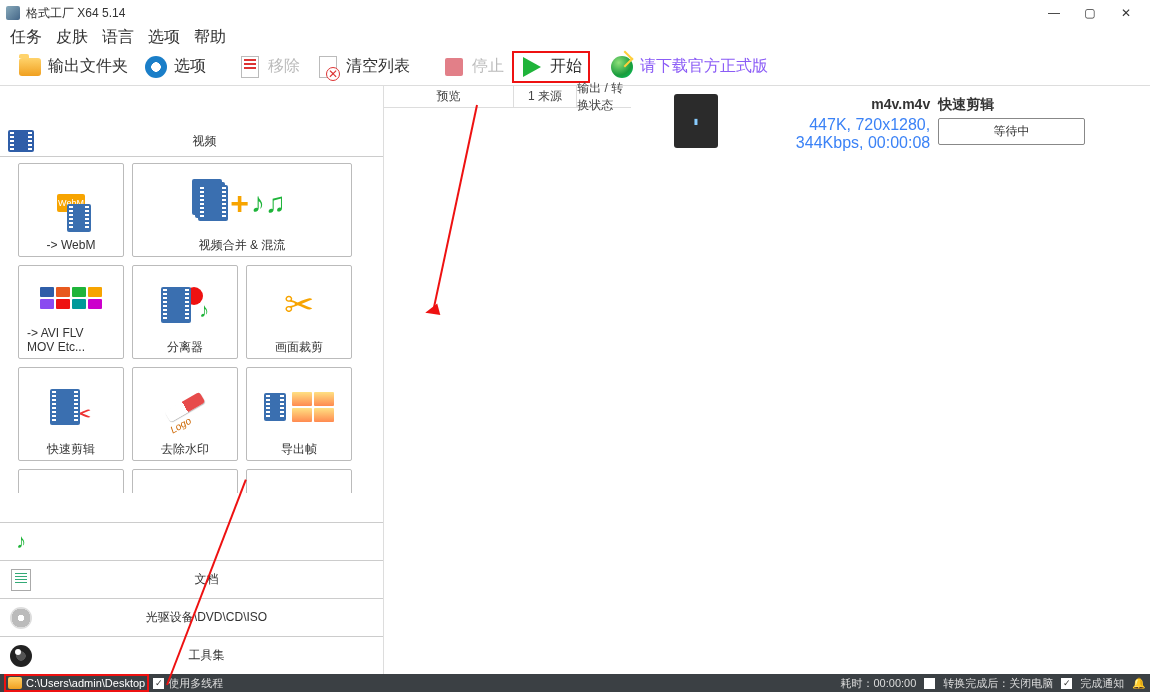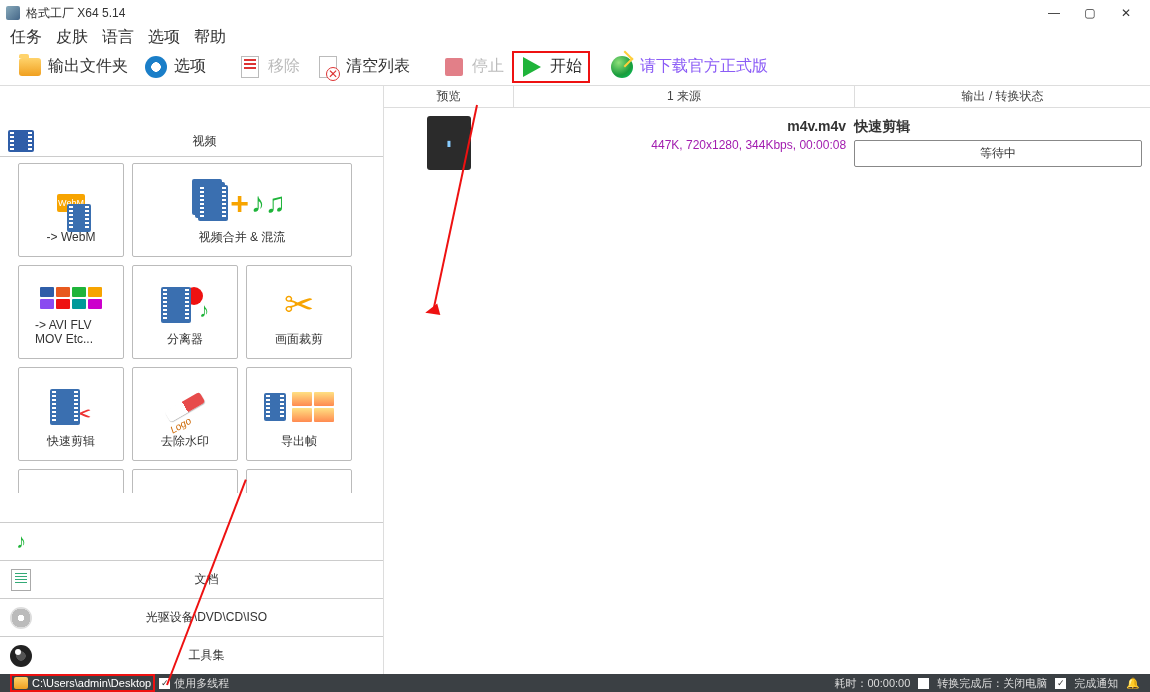"预览" .right { flex-direction: column -> row }
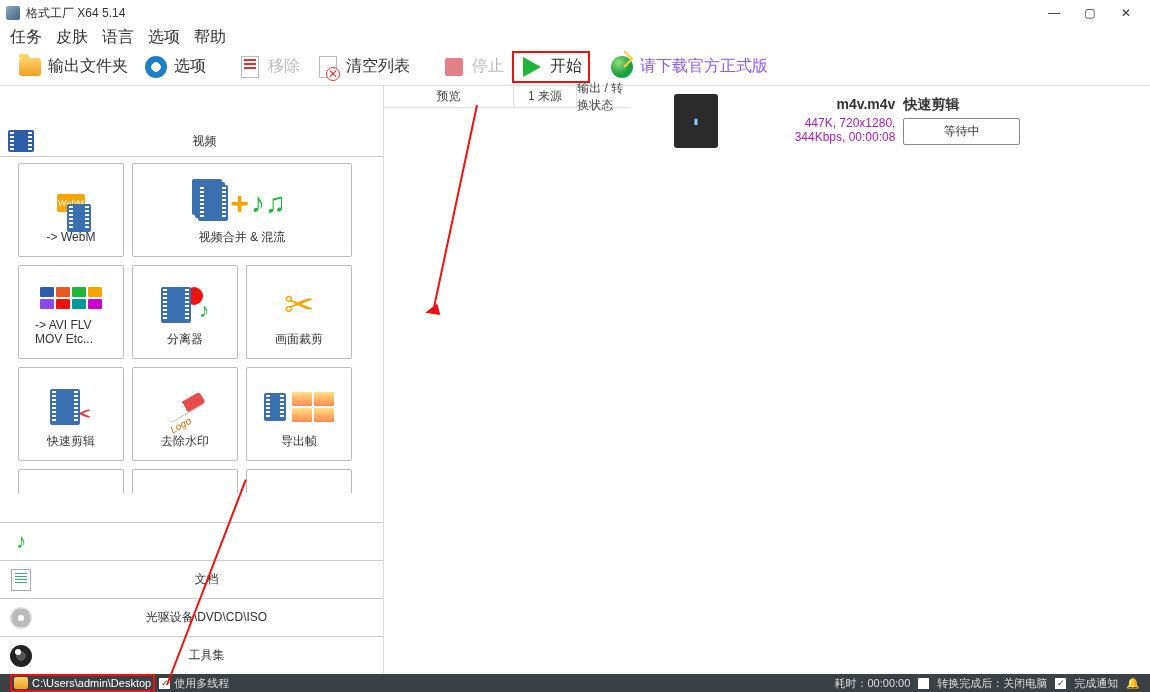"447K, 720x1280, 344Kbps, 00:00:08" .task-source .meta { color: #a21caf -> #3b82f6; font-size: 12px -> 16px }
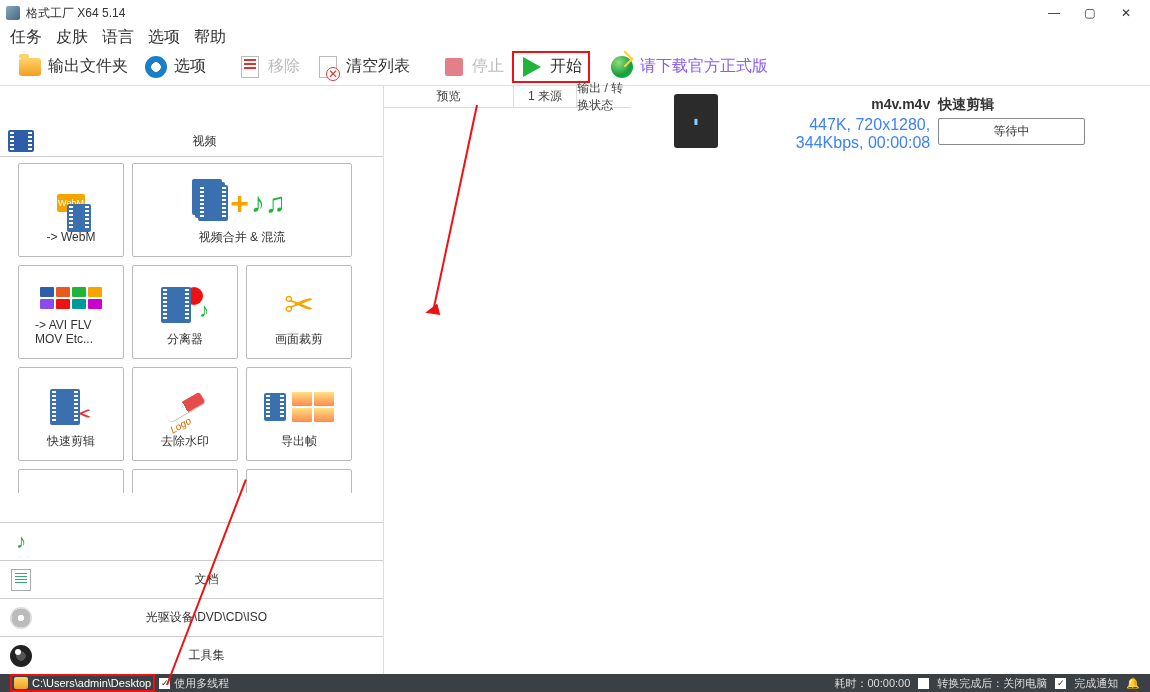"WebM" .tile { padding: 12px -> 4px }
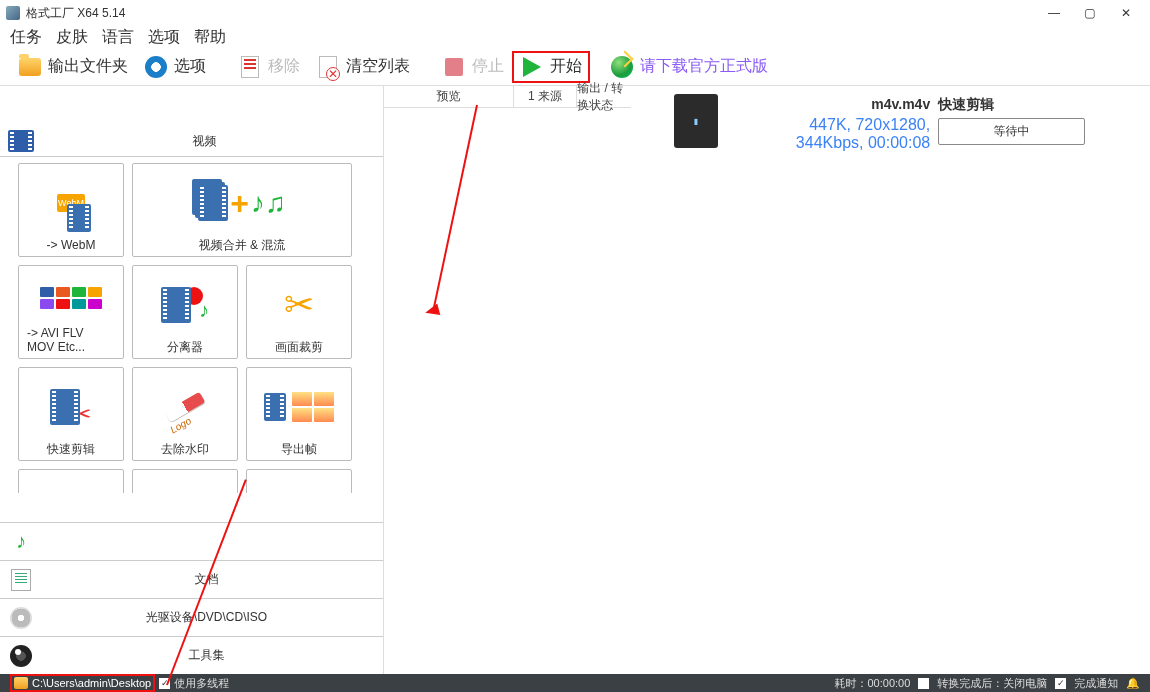"C:\Users\admin\Desktop" .statusbar { padding: 0 10px -> 0 4px }
